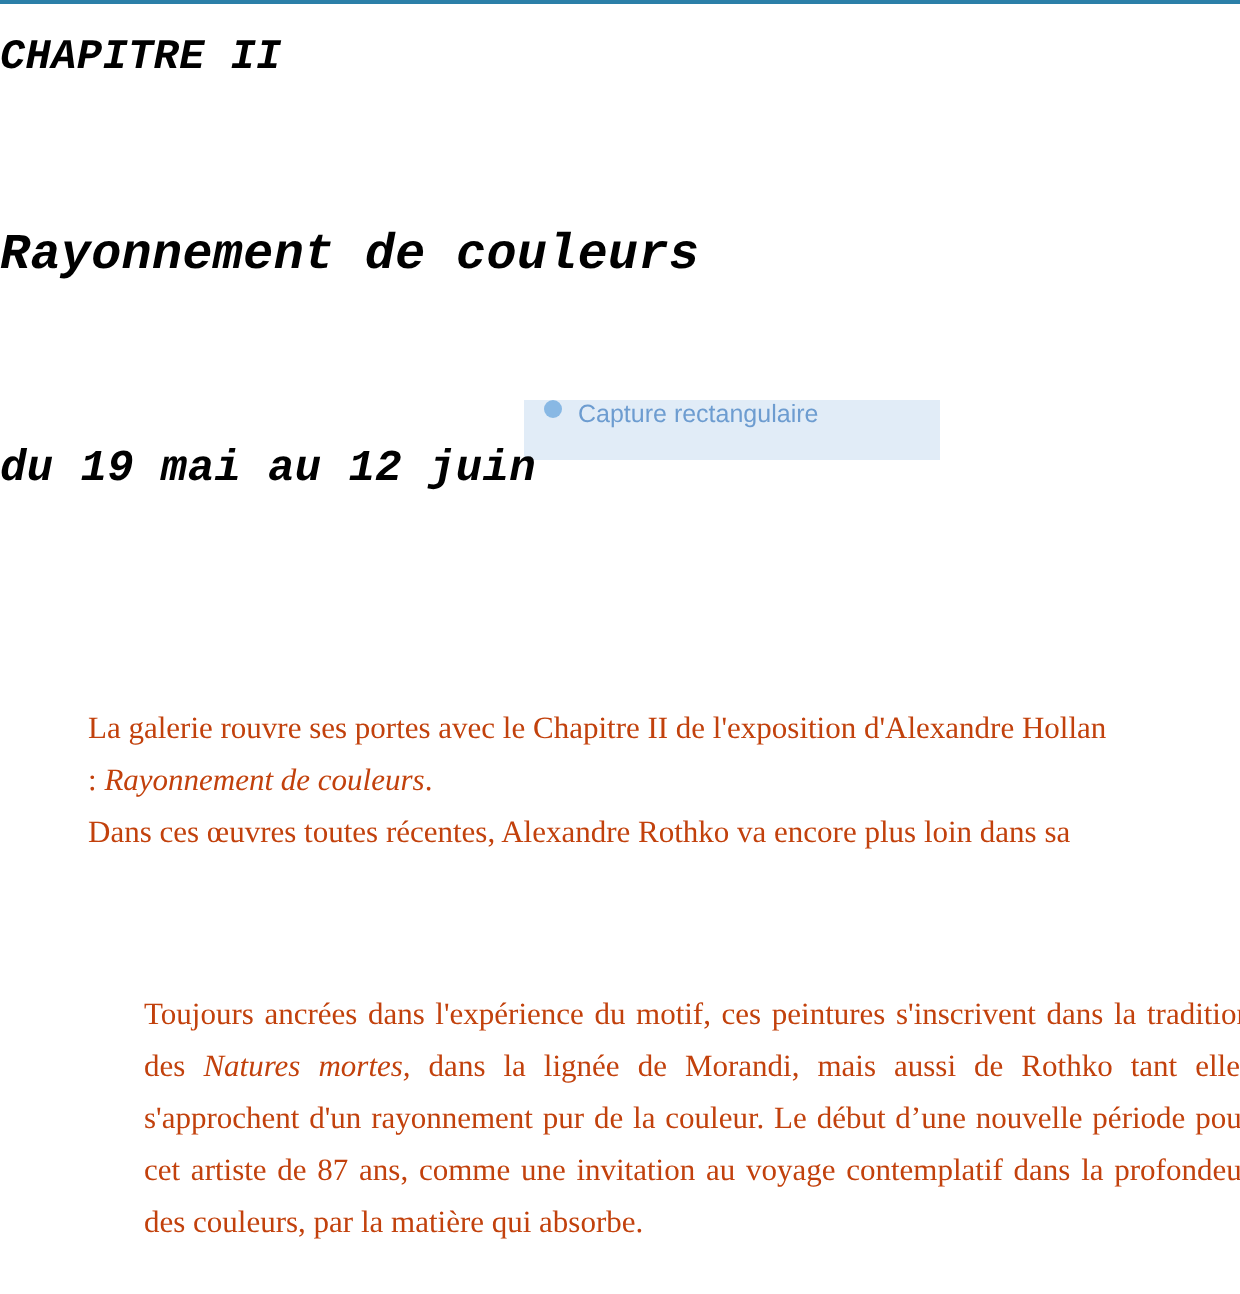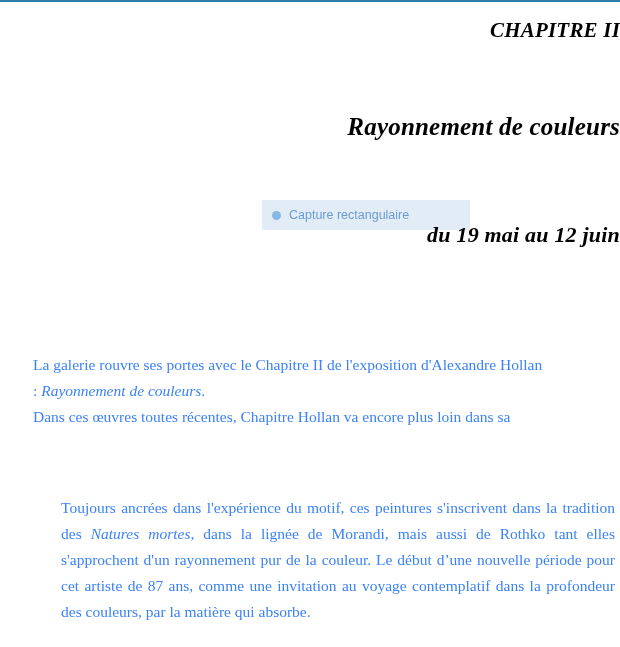"CHAPITRE II" .heading { font-family: Liberation Serif, serif -> Liberation Mono, monospace; text-align: right -> left }
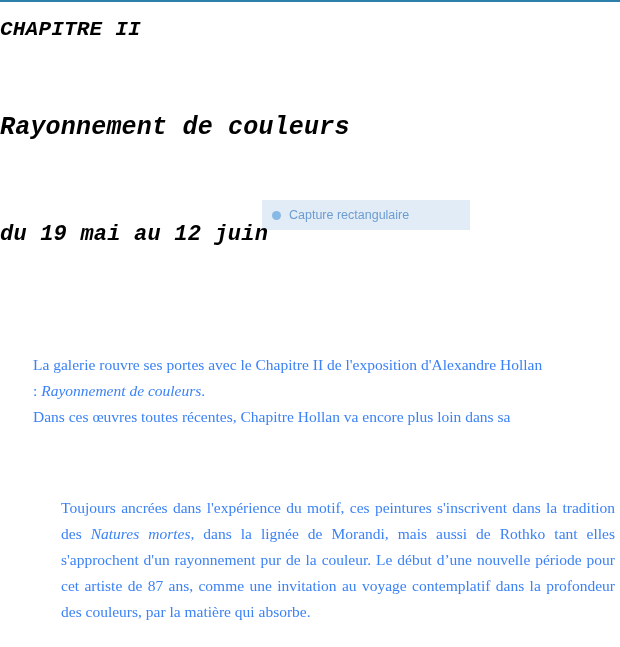"Capture rectangulaire" .capture-overlay { align-items: center -> flex-start }
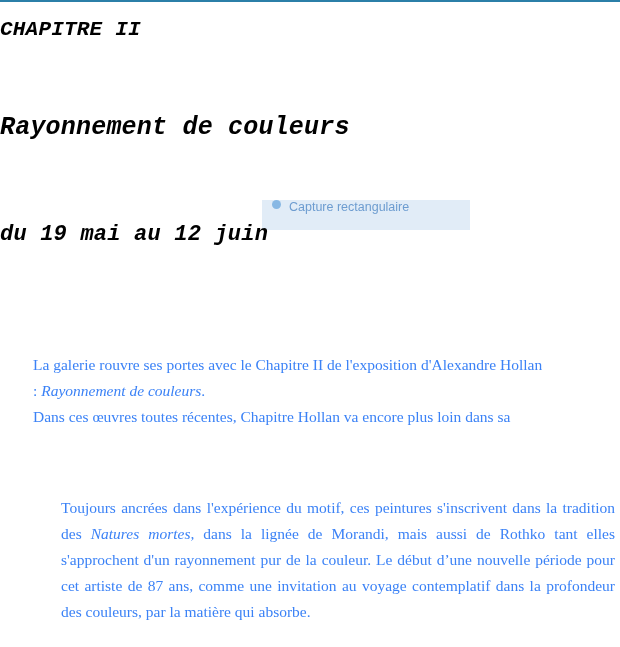"La galerie rouvre ses portes" .body-text { color: #3b82f6 -> #c2410c; left: 33px -> 44px }
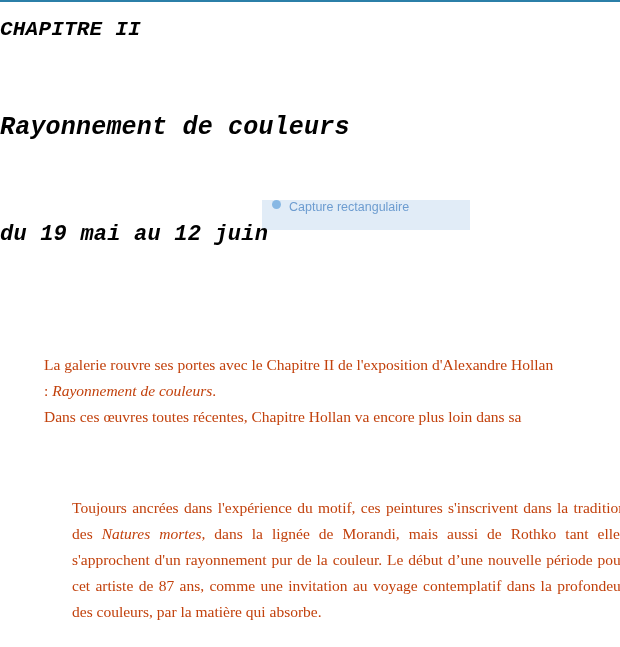"Dans ces œuvres toutes récentes," span { text: Chapitre Hollan -> Alexandre Rothko }
